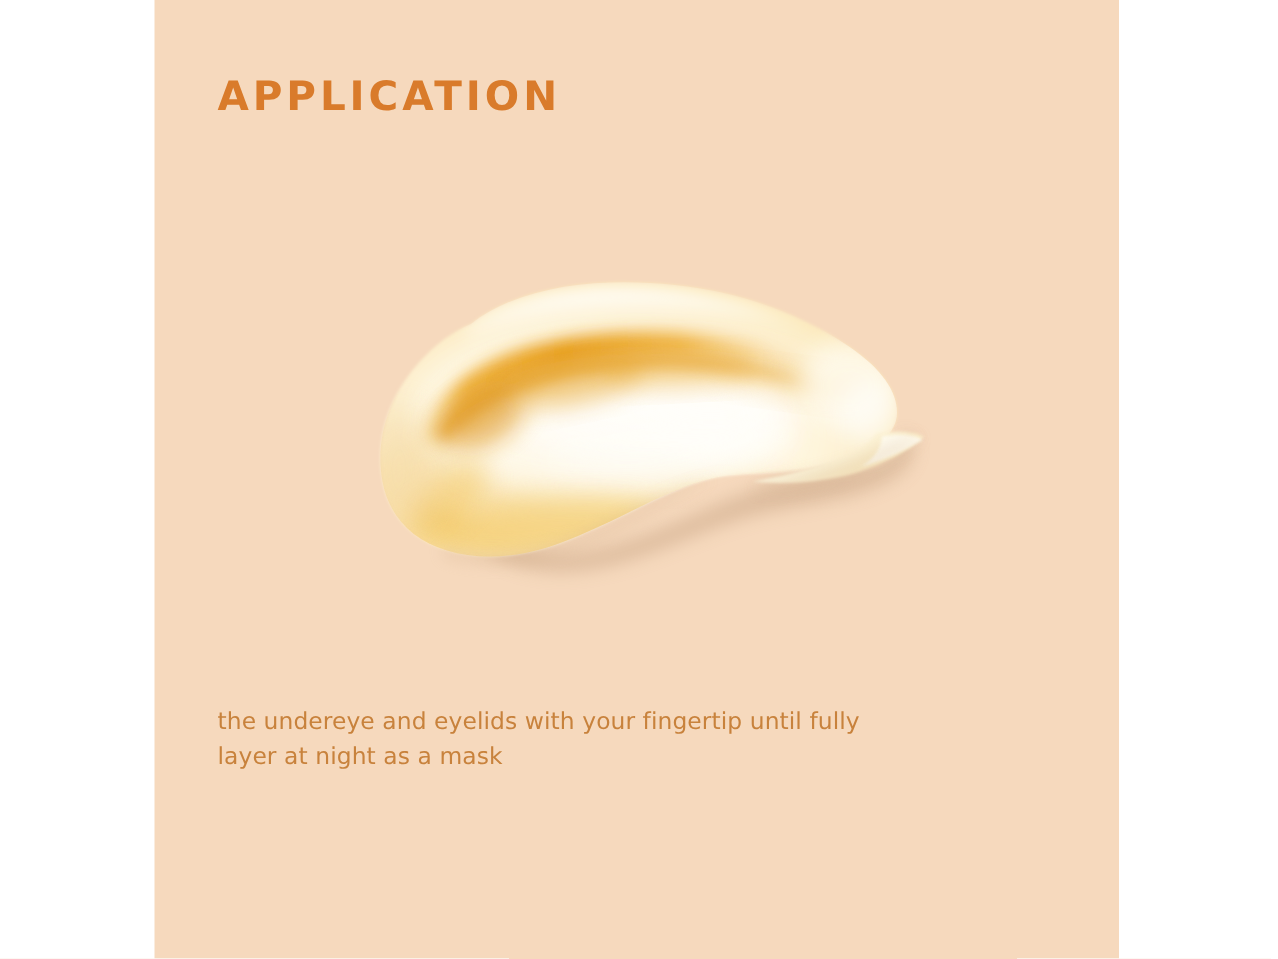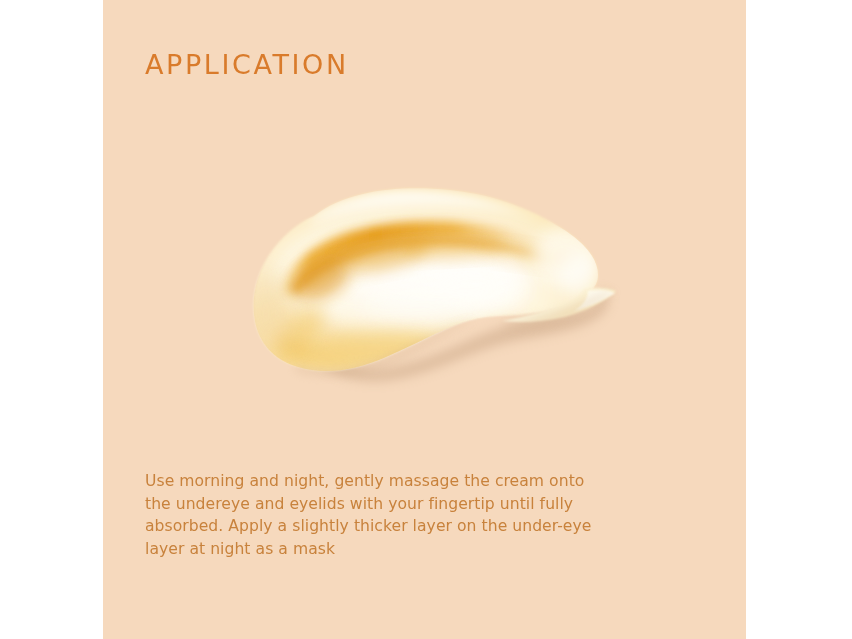"APPLICATION" #heading { font-weight: 400 -> 700 }
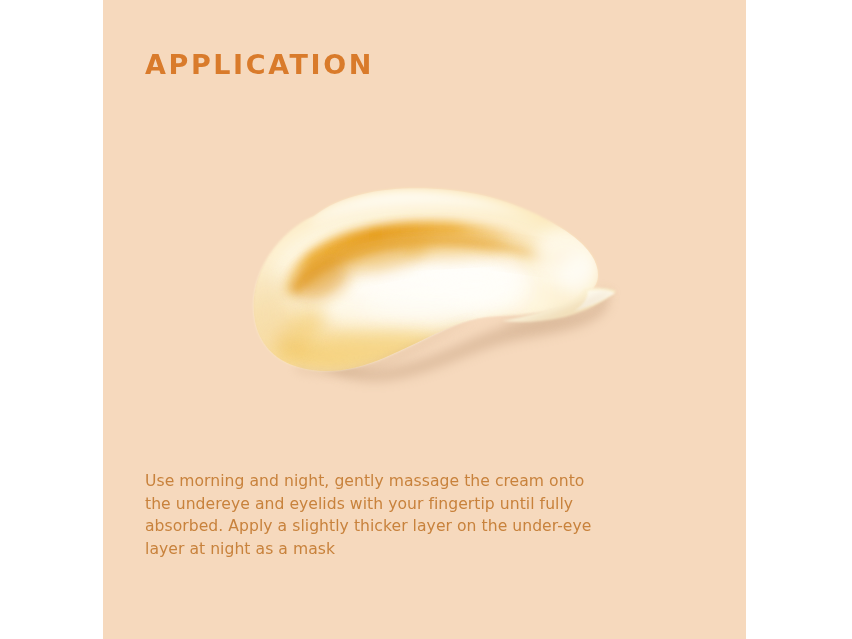"Use morning and night, gently" span.ln { html: <span>Use morning and night, gently massage the cream onto</span> -> none }
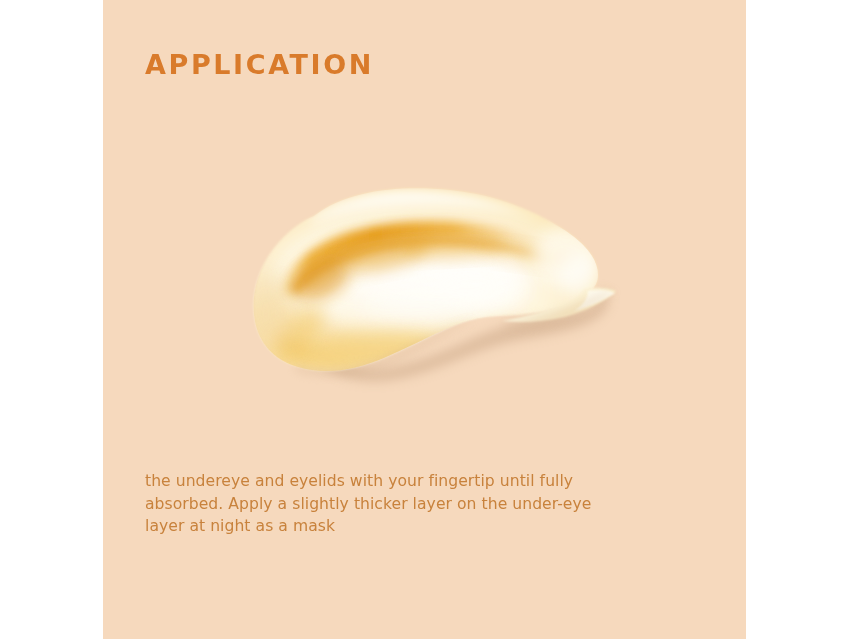"absorbed. Apply a slightly thicker" span.ln { html: <span>absorbed. Apply a slightly thicker layer on the under-eye</span> -> none }
